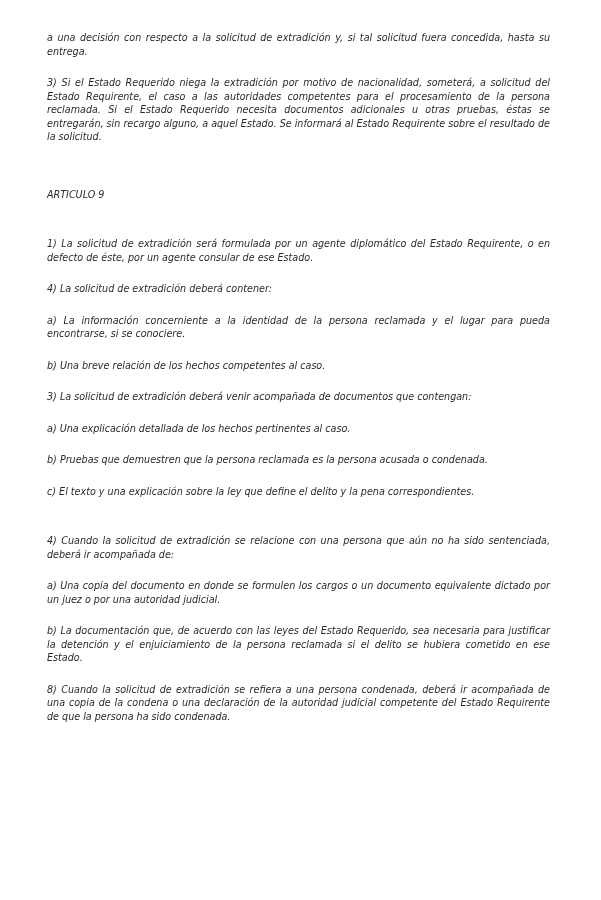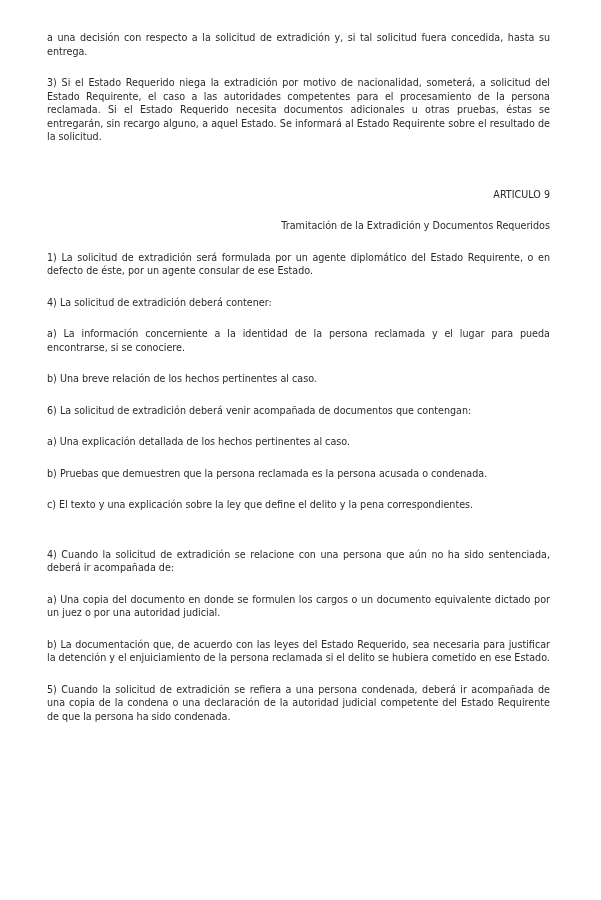"a una decisión con respecto" .page { font-style: none -> italic }
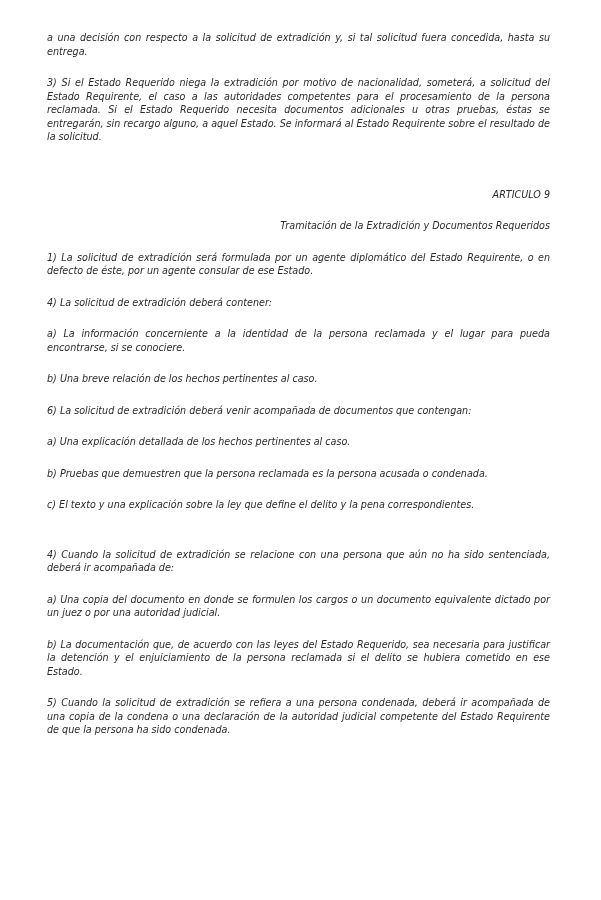"ARTICULO 9" .heading { text-align: right -> left }
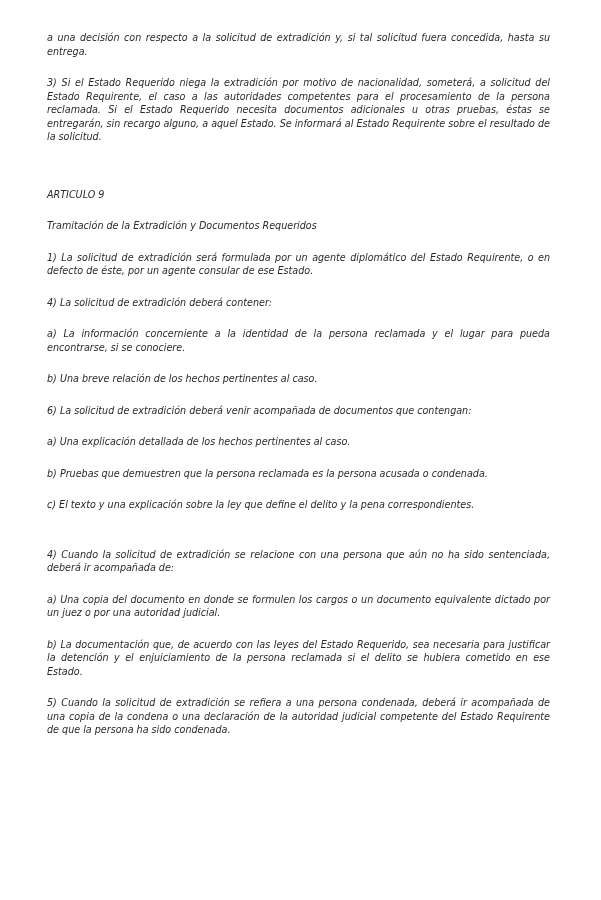"Tramitación de la Extradición y" p.heading { html: <p>Tramitación de la Extradición y Documentos Requeridos</p> -> none }
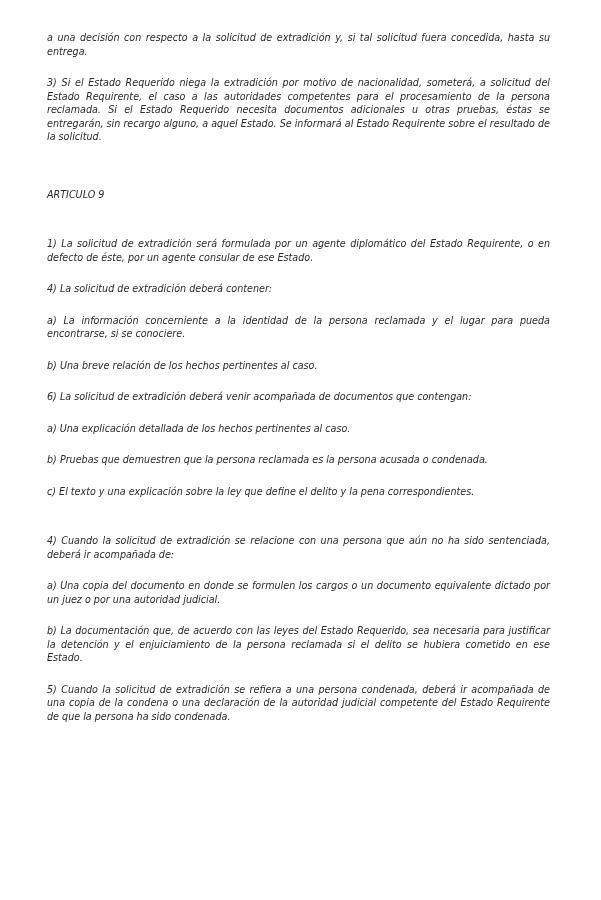"b) Una breve relación de" p { text: pertinentes -> competentes }
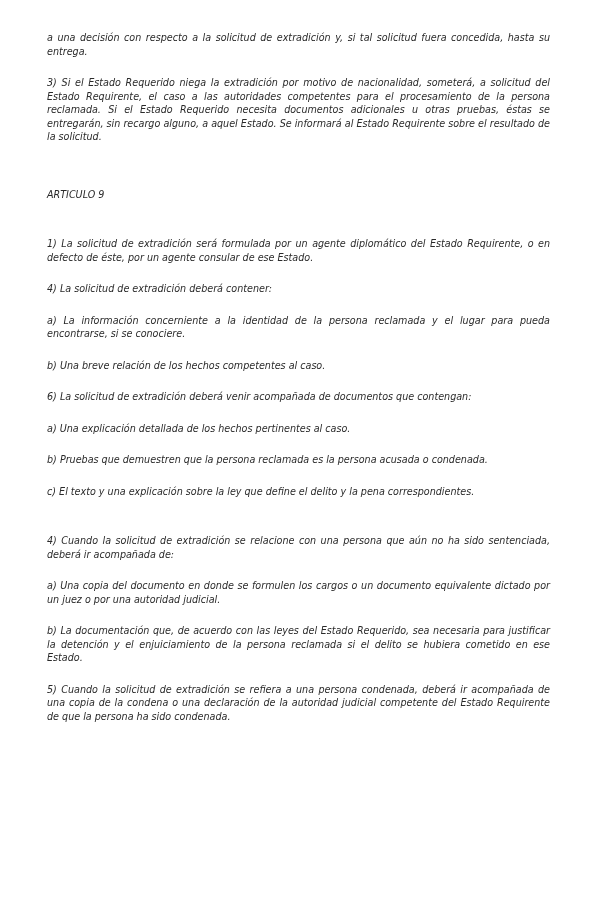"6) La solicitud de extradición" p { text: 6 -> 3 }
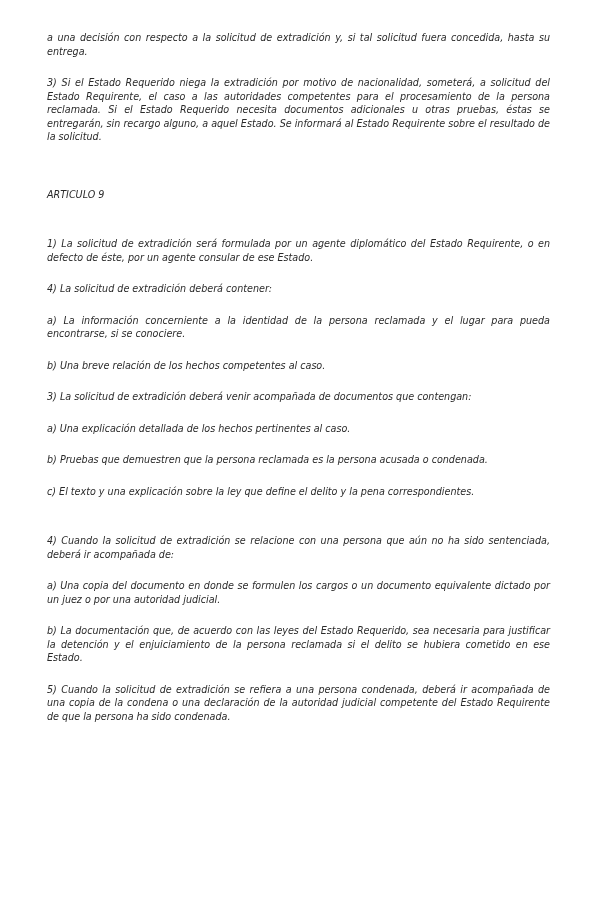"5) Cuando la solicitud de" p { text: 5 -> 8 }
